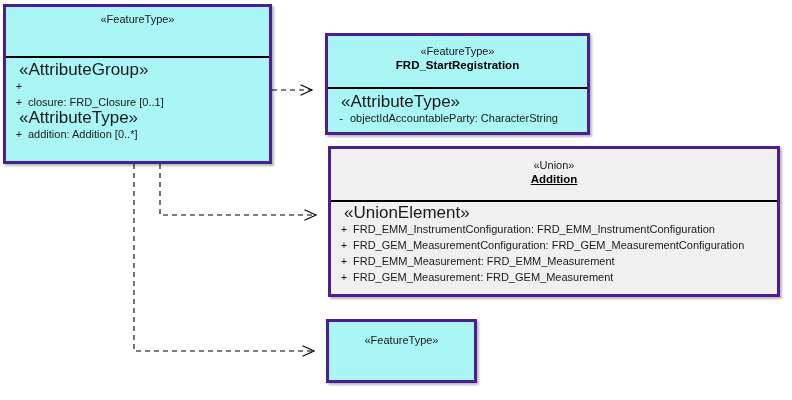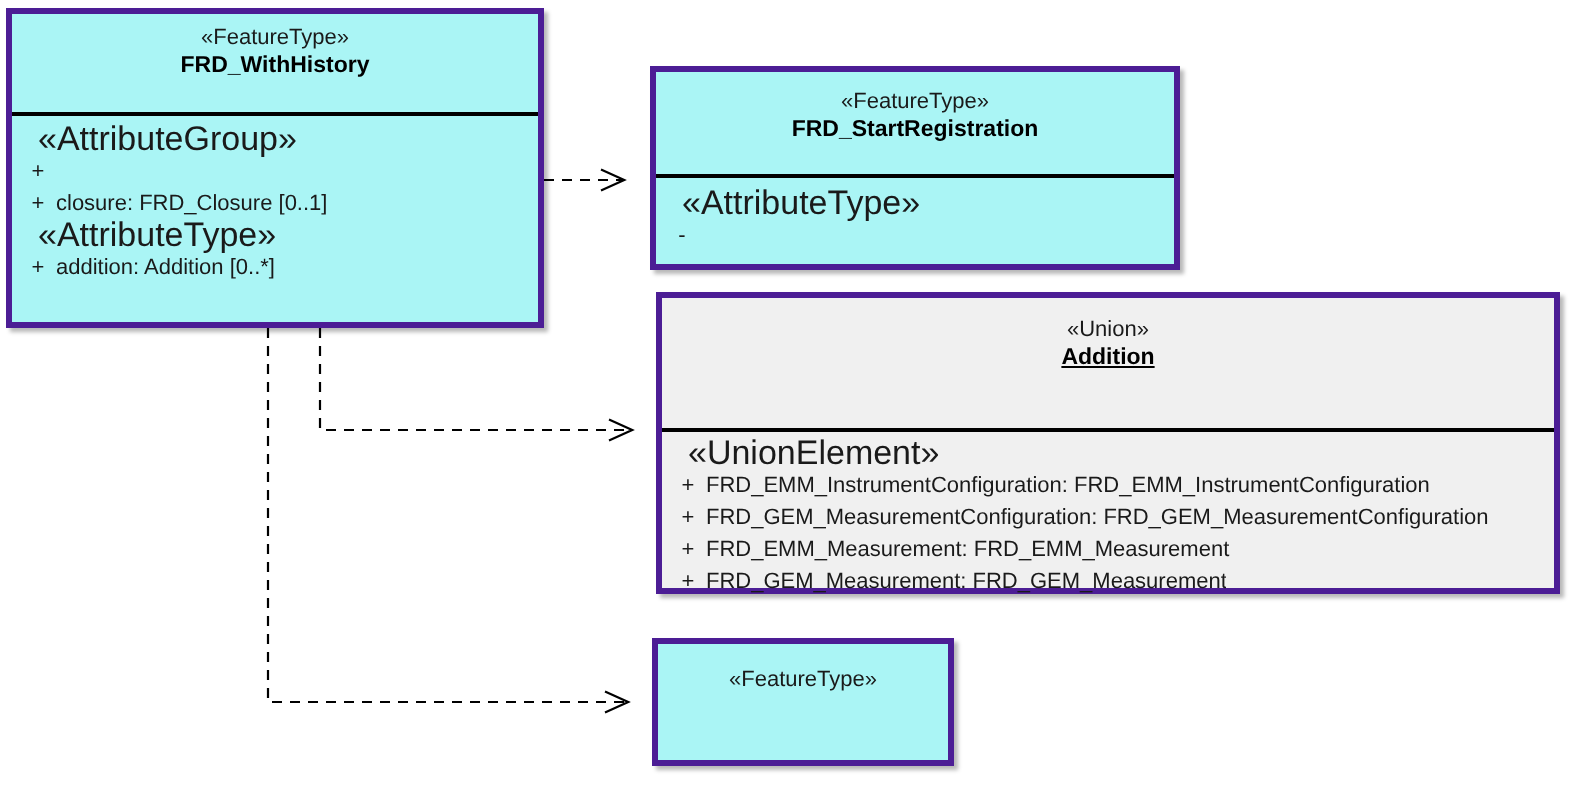"FRD_WithHistory" div.classname { html: <div>FRD_WithHistory</div> -> none }
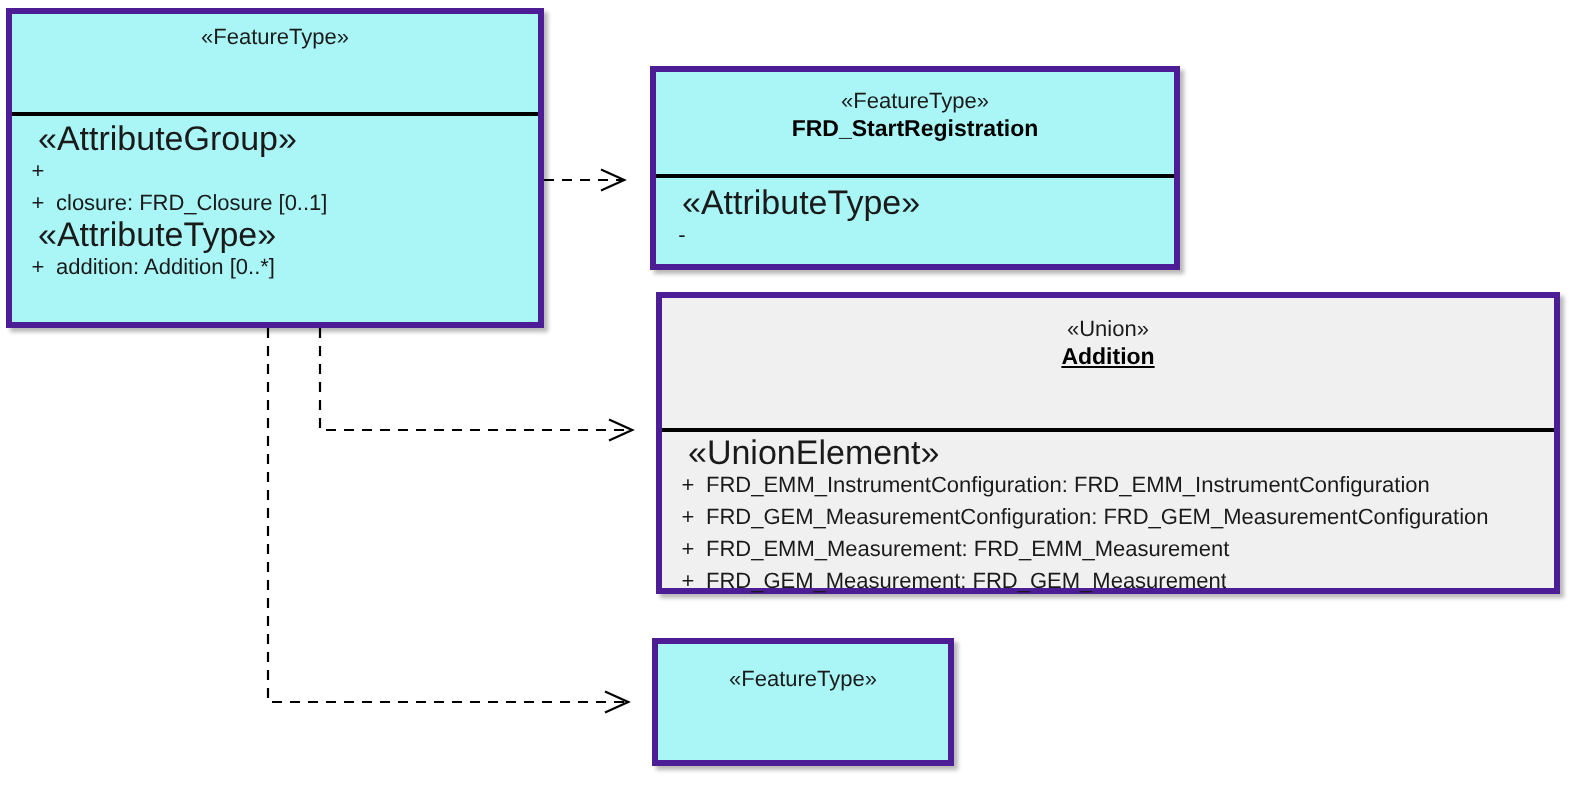"objectIdAccountableParty:" span.attr-text { html: none -> <span>objectIdAccountableParty: CharacterString</span> }
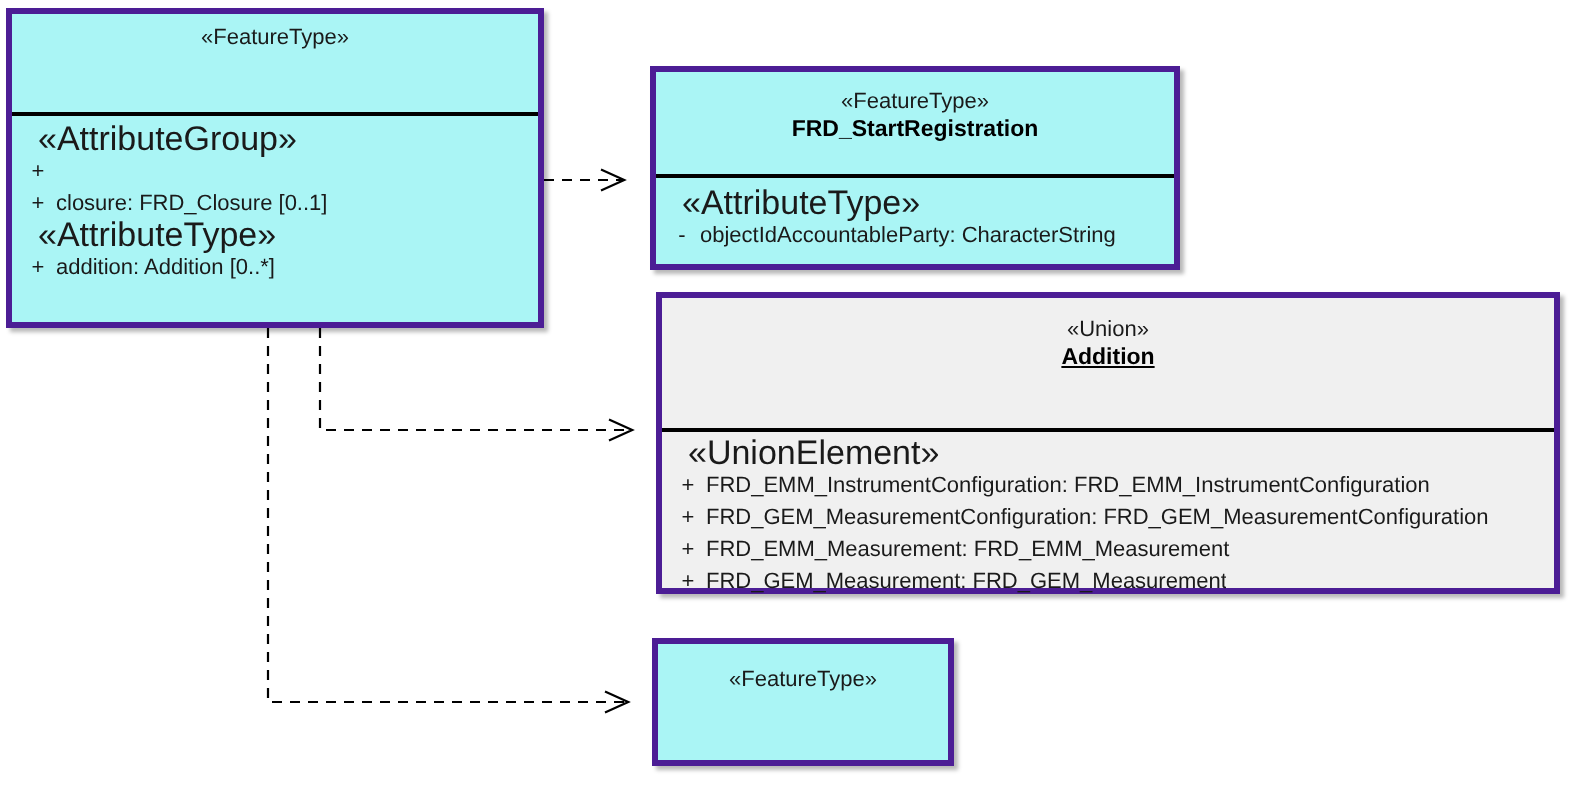"«Union»" div.box-header { height: 67px -> 53px }
